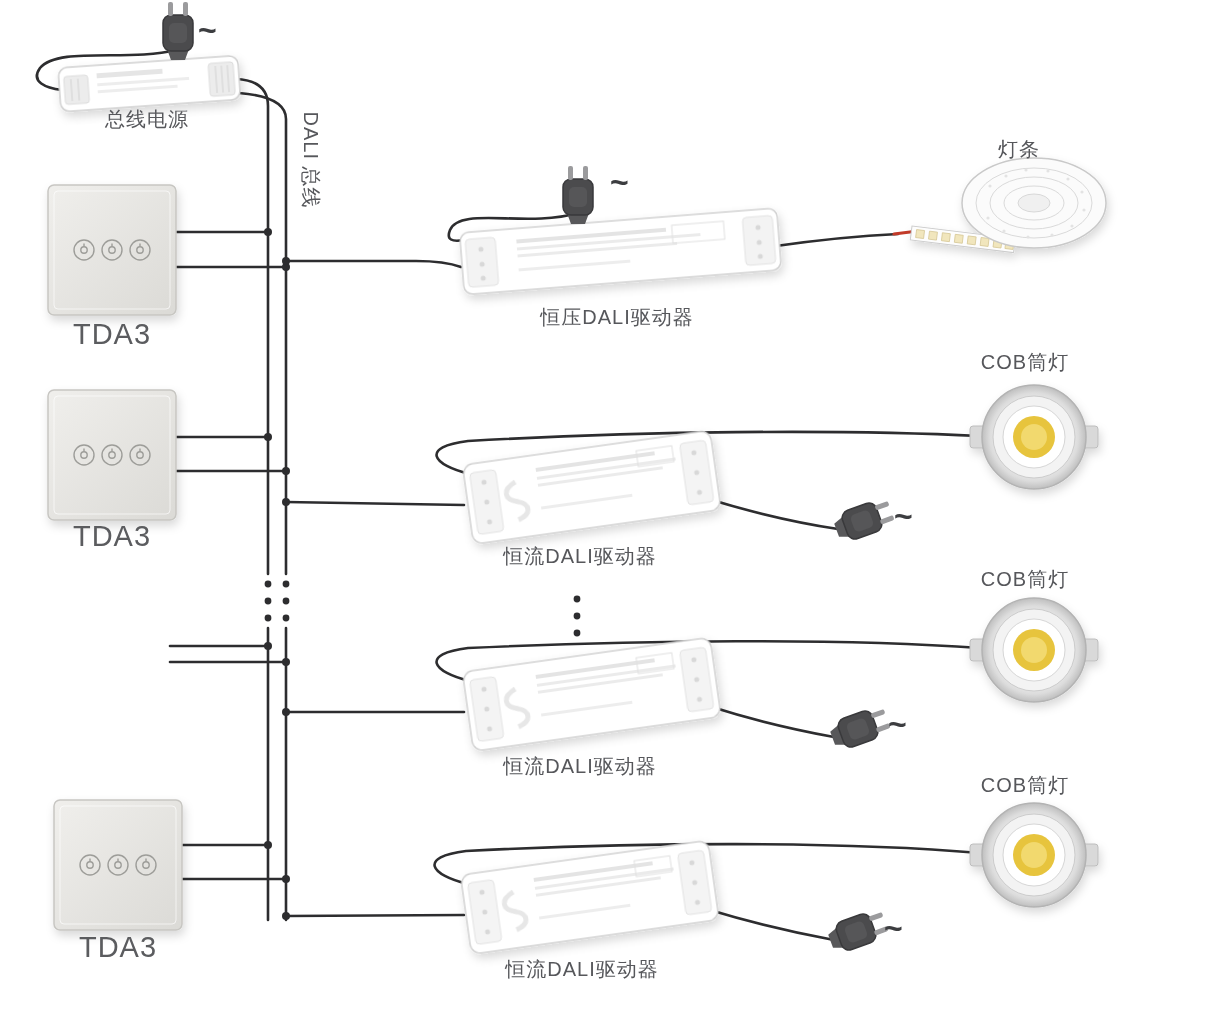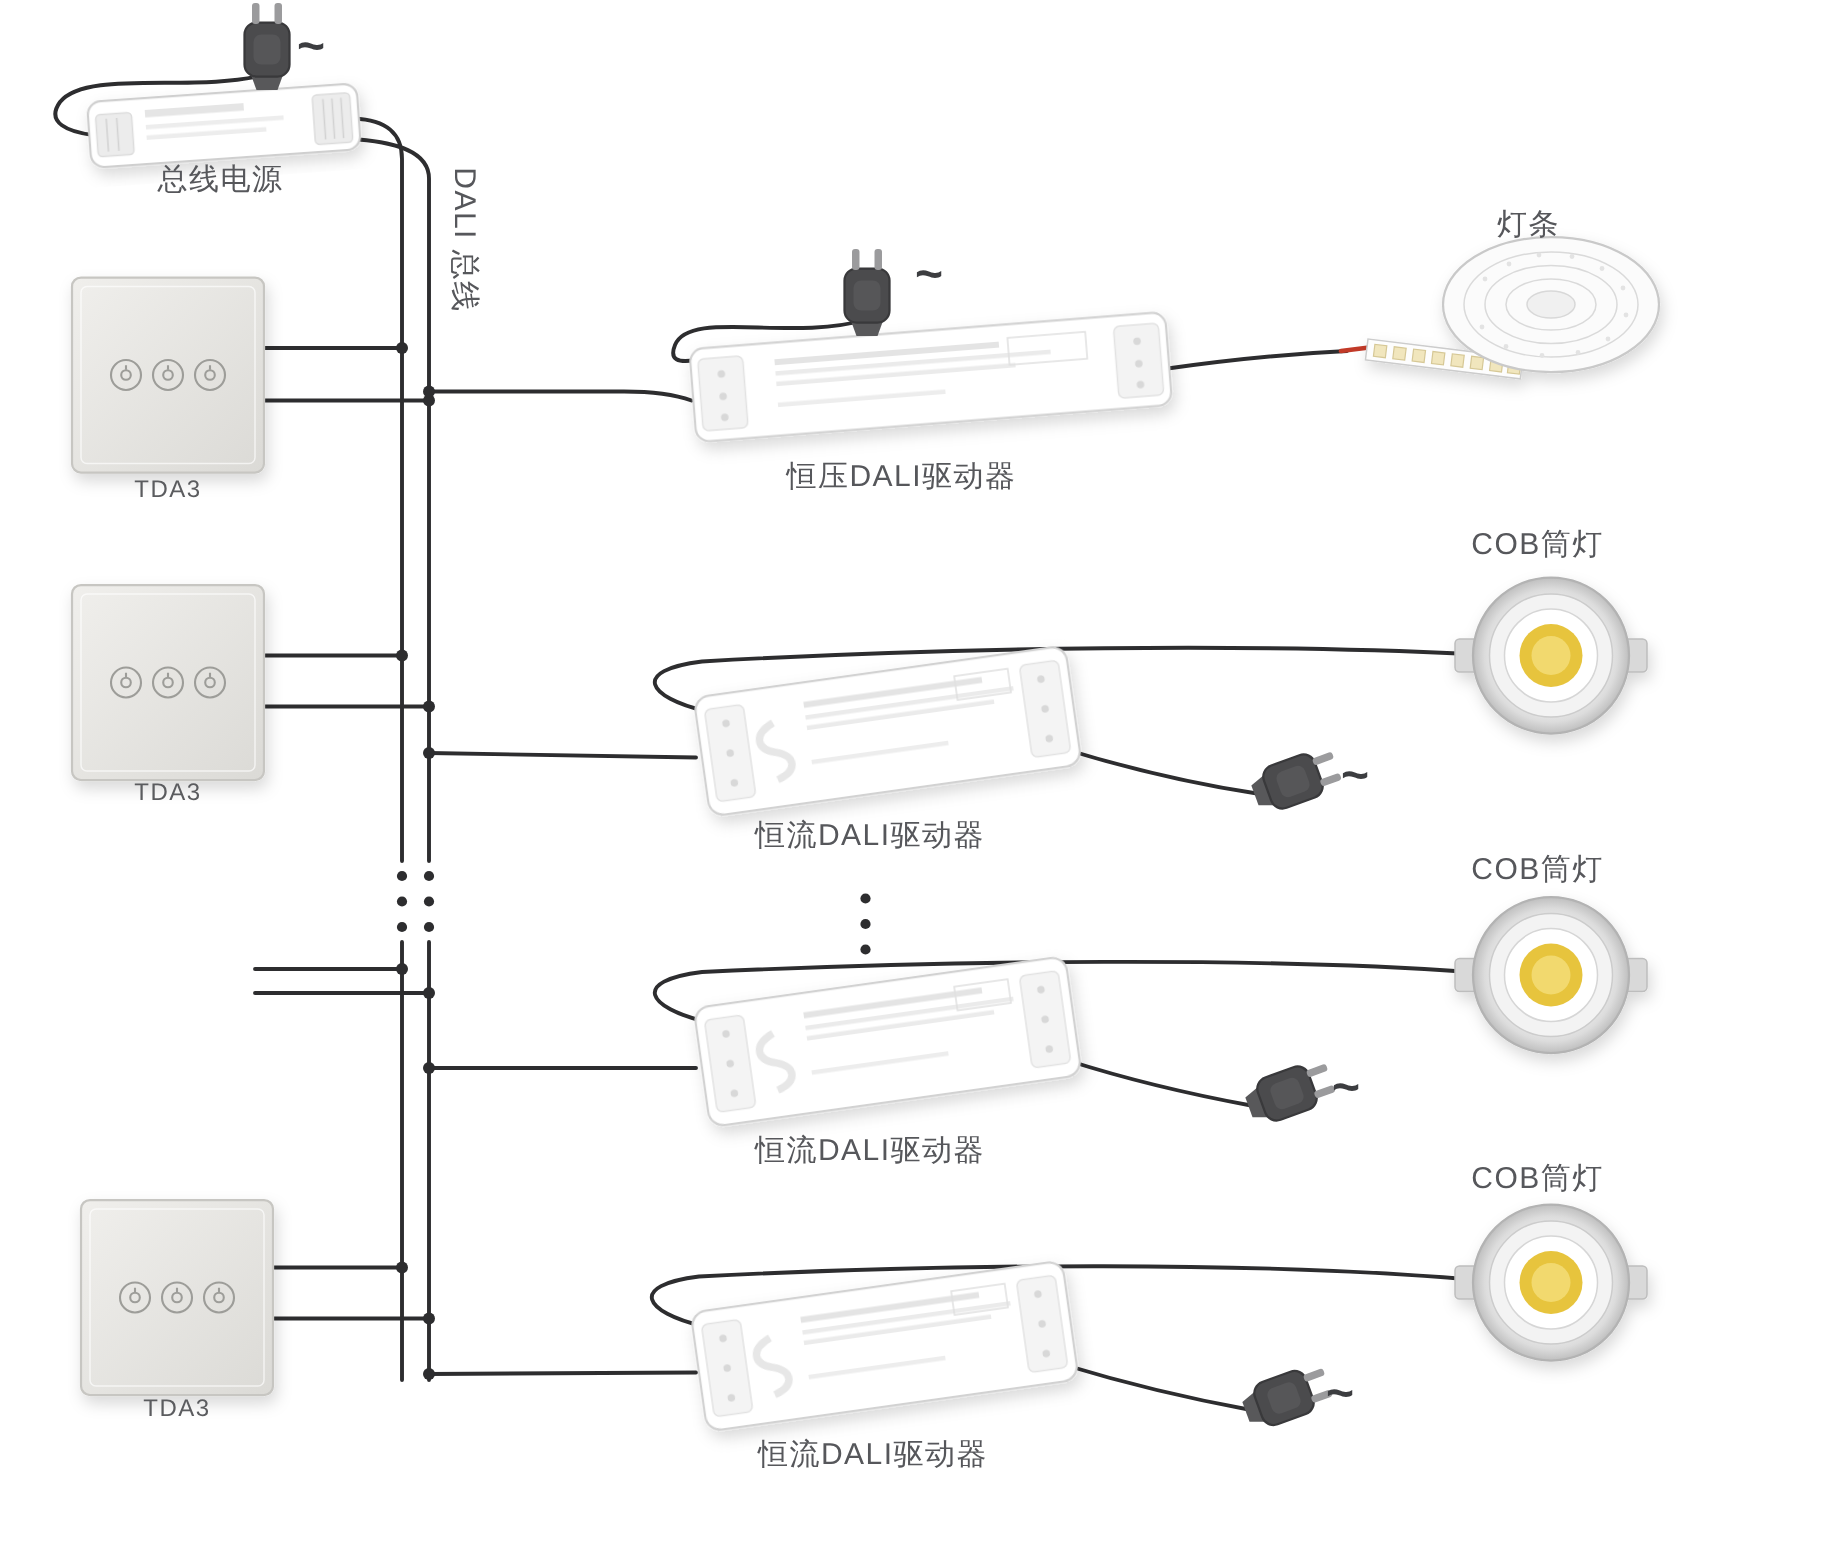"TDA3" .lbl-tda { font-size: 16px -> 29px }
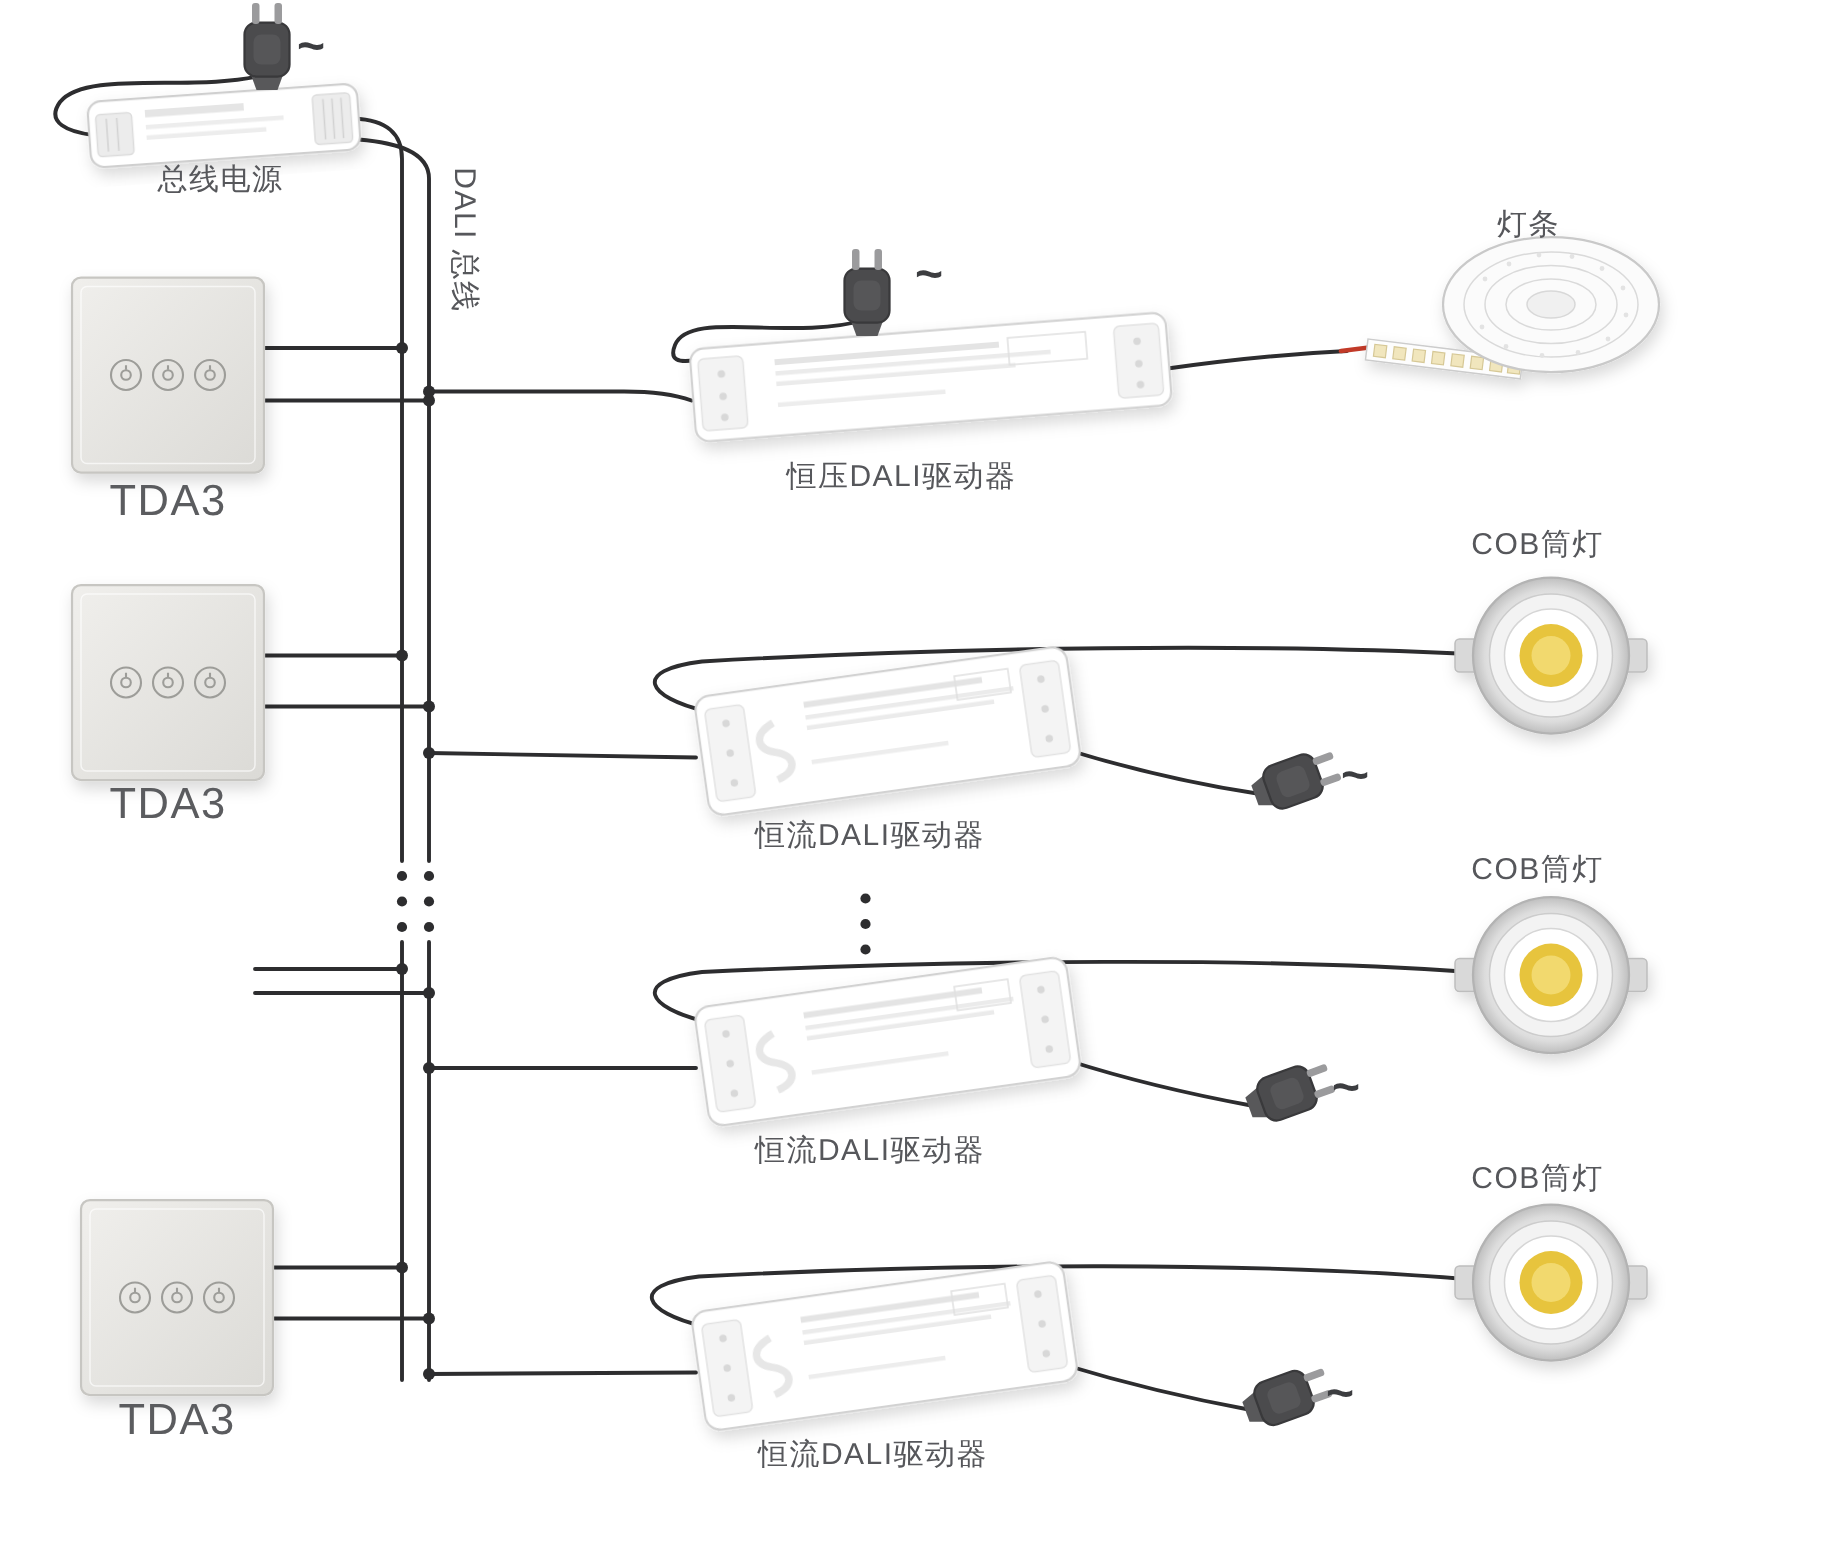"恒压DALI驱动器" div.lbl { left: 601px -> 617px }
